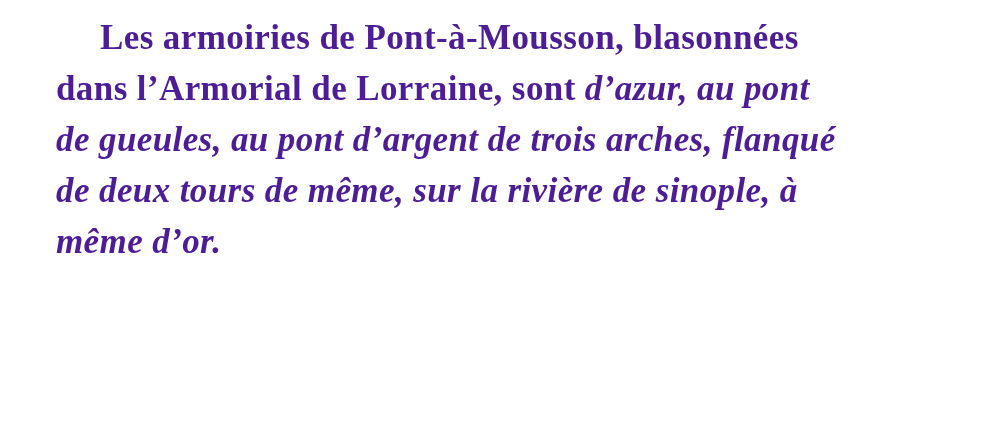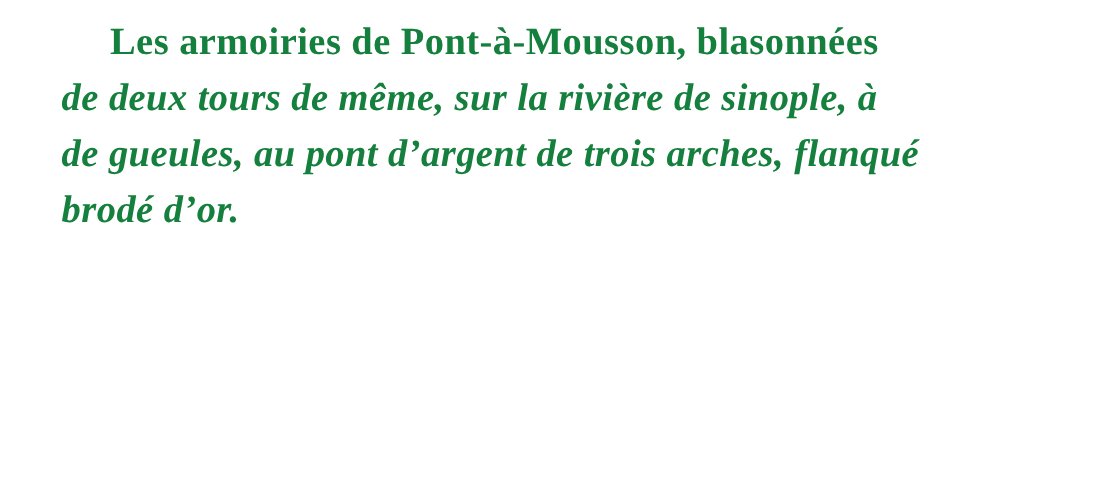"Les armoiries de Pont-à-Mousson," .line { color: #15803d -> #4c1d95 }
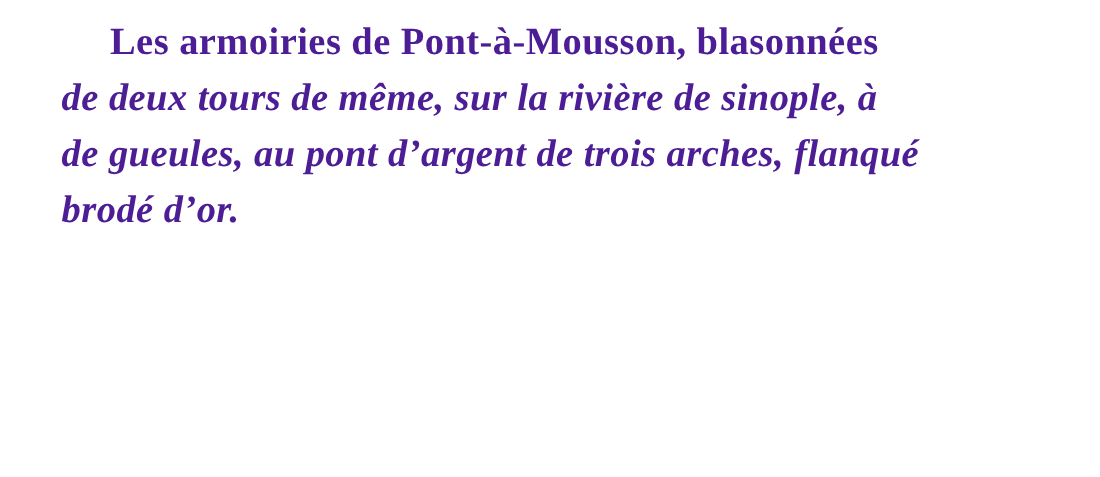"dans l’Armorial de Lorraine, sont" span.line { html: none -> <span> <span>dans l’Armorial de Lorraine, sont </span><span>d’azur, au pont</span> </span> }
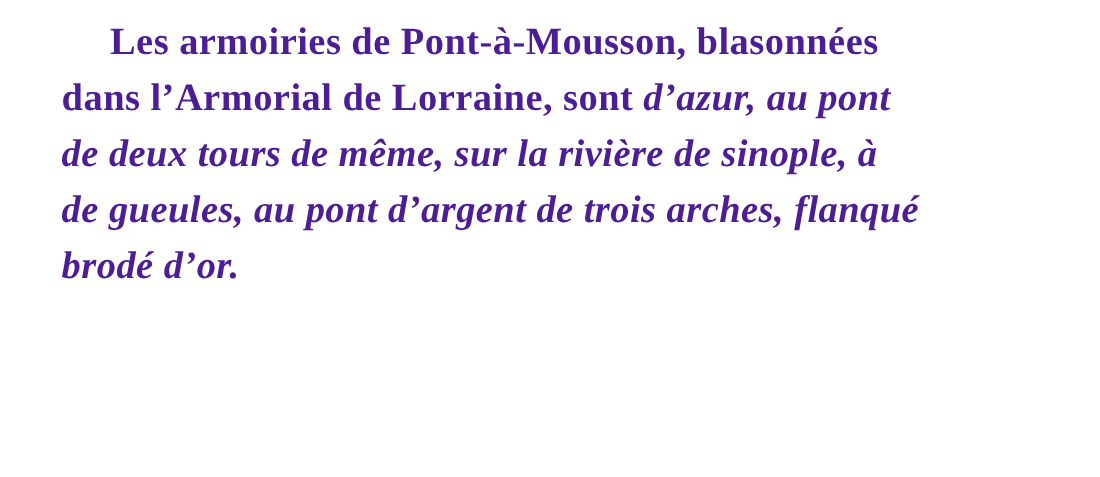"de deux tours de même," span.line { order: before "de gueules, au pont d’argent" -> after "de gueules, au pont d’argent" }
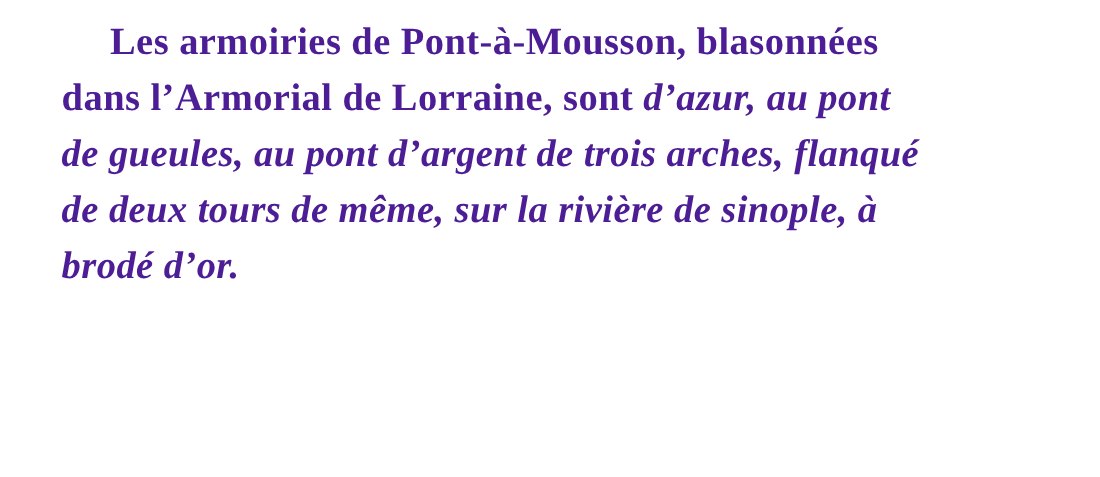"brodé d’or." span.seg { text: brodé -> même }
